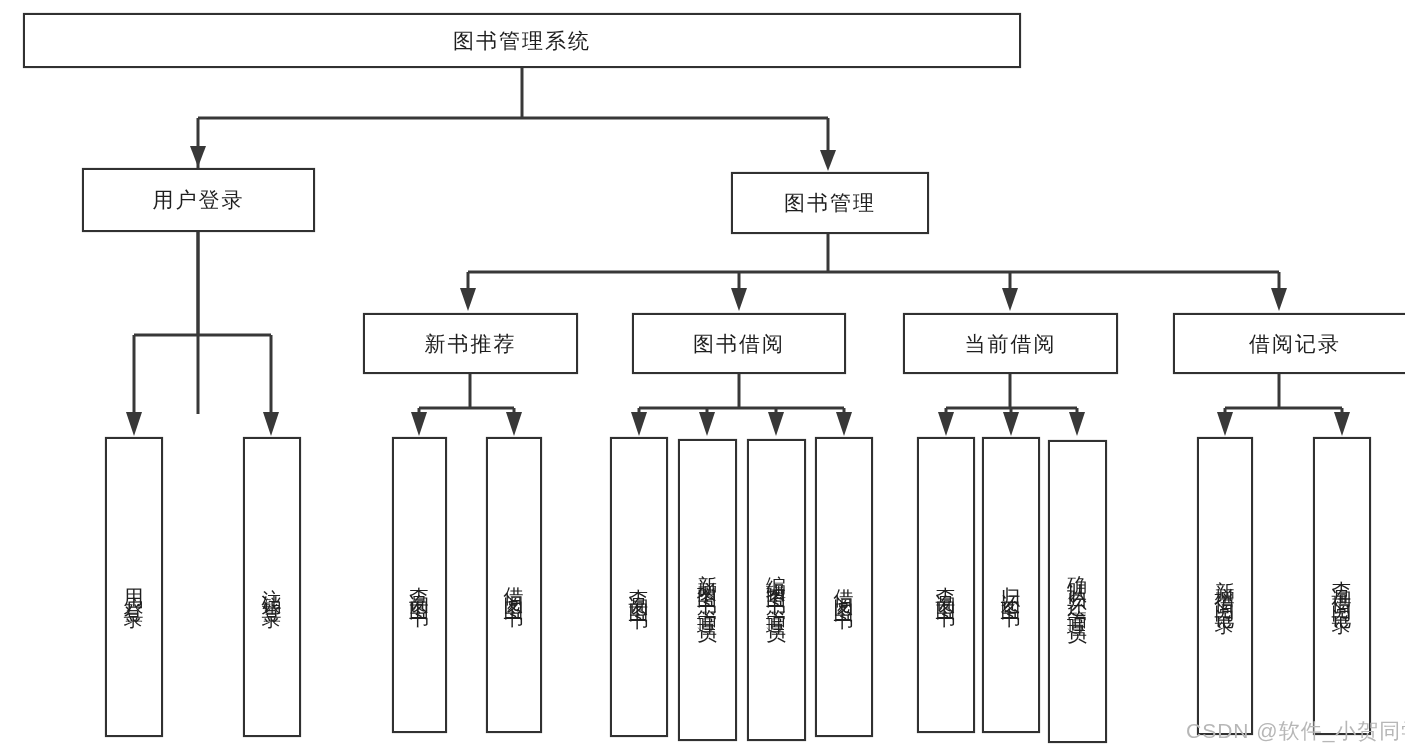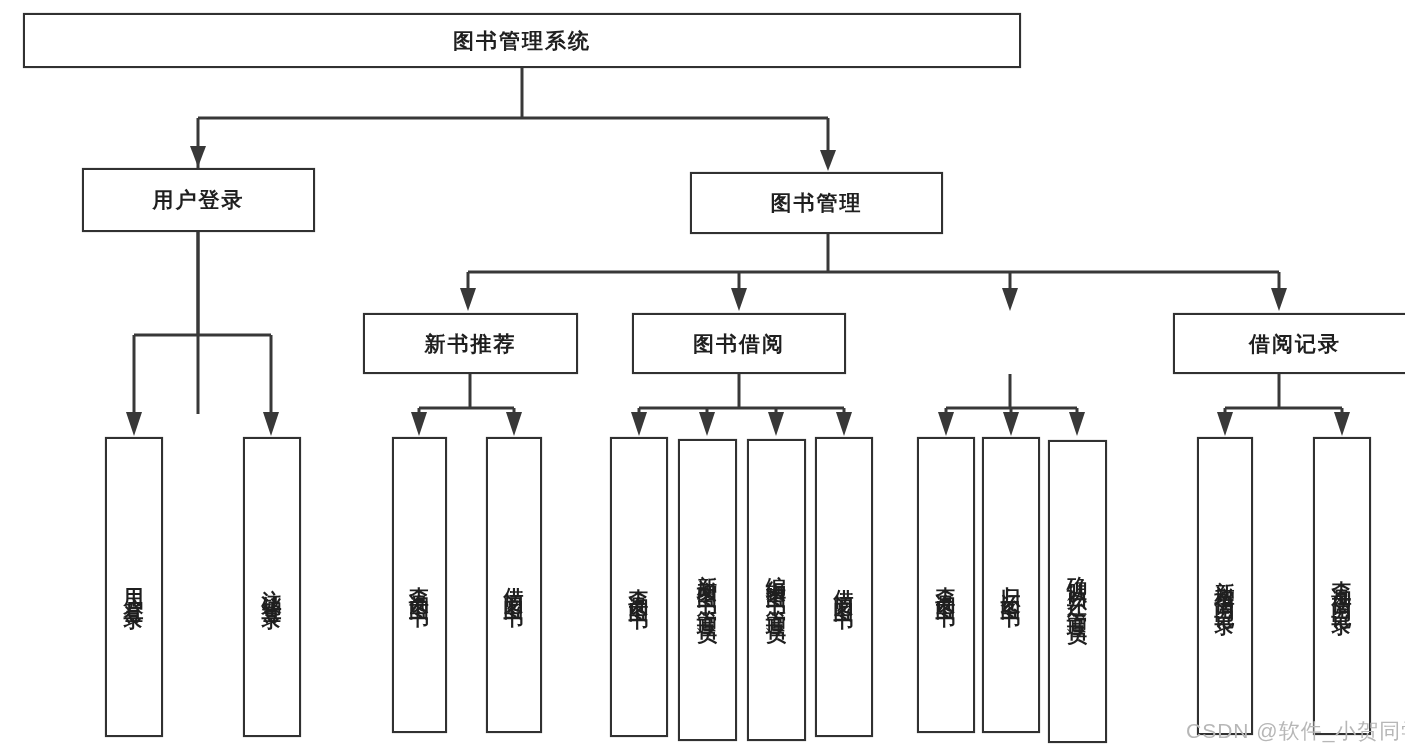"图书管理系统" .box { font-weight: bold -> none }
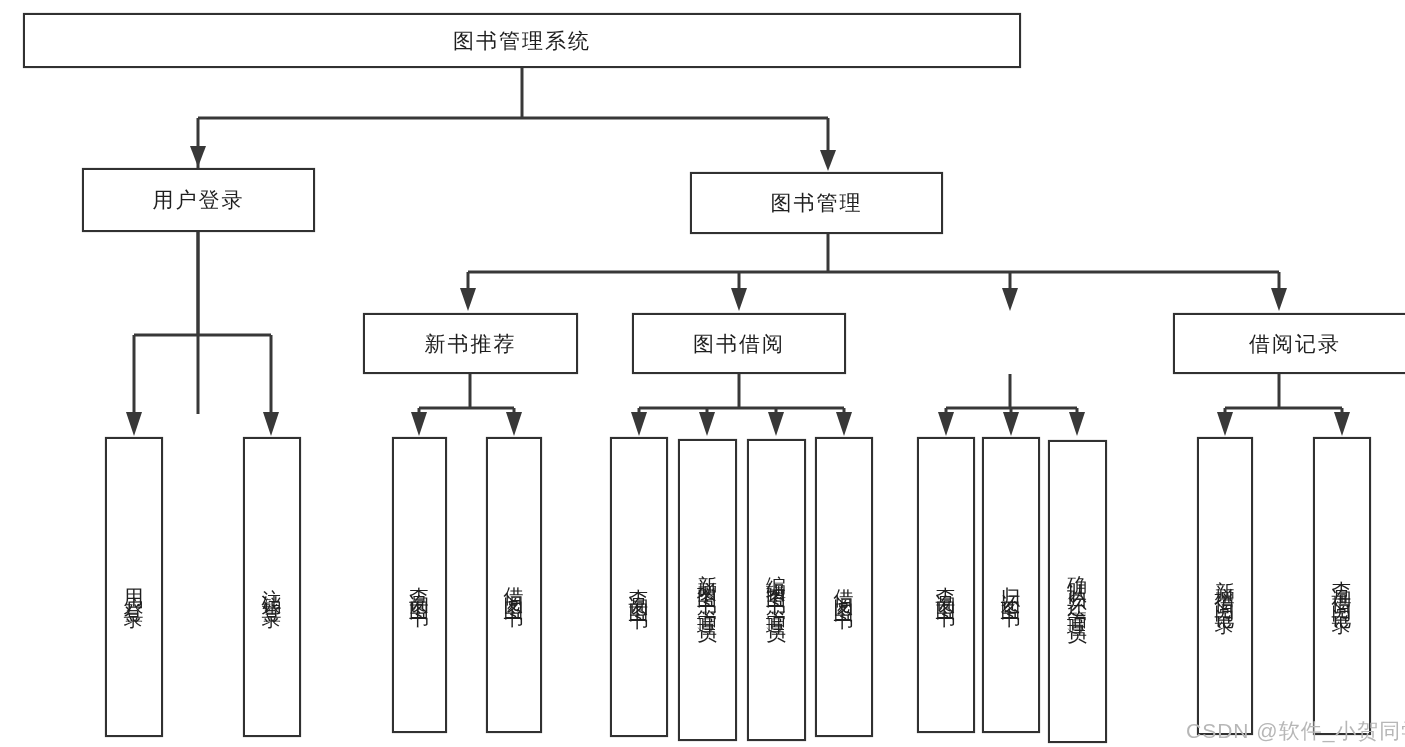"图书管理" div.box { left: 690px -> 731px; width: 253px -> 198px }
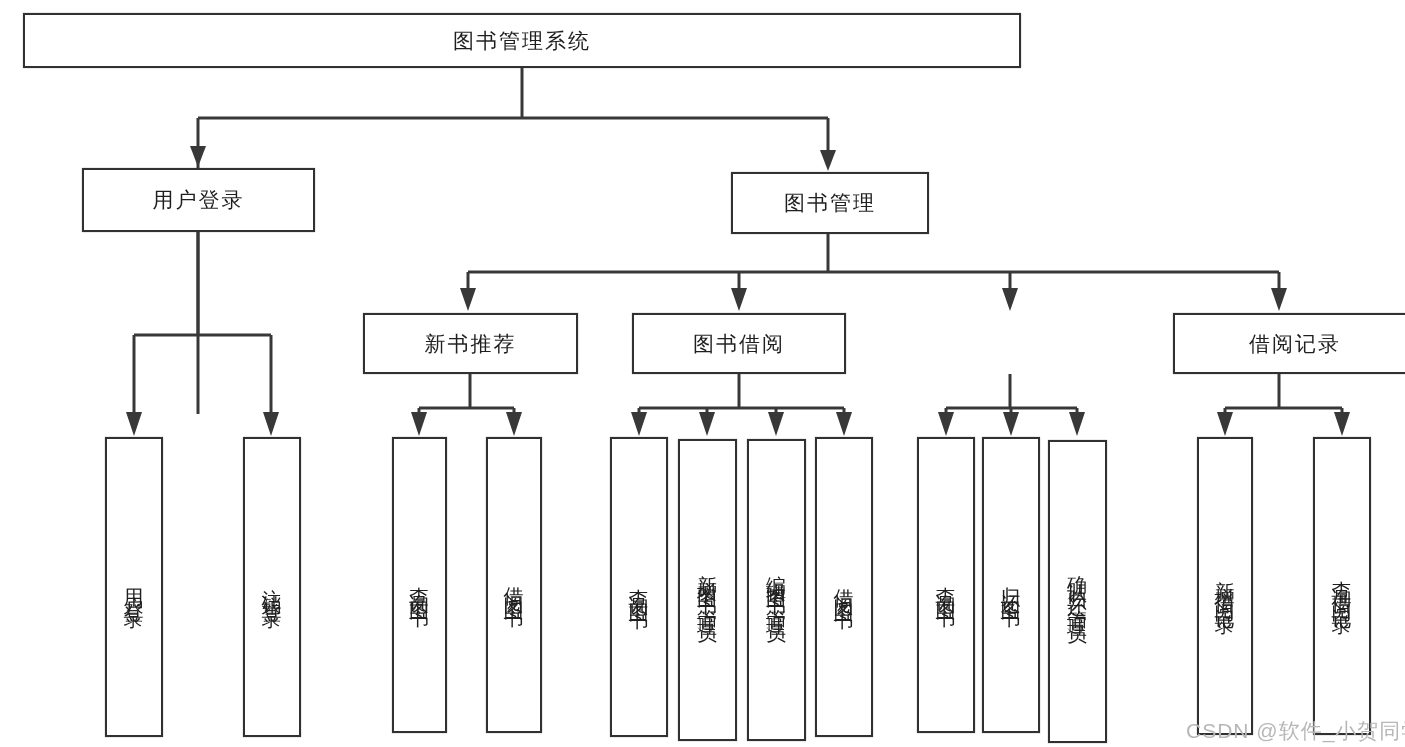"当前借阅" div.box { html: none -> <div>当前借阅</div> }
